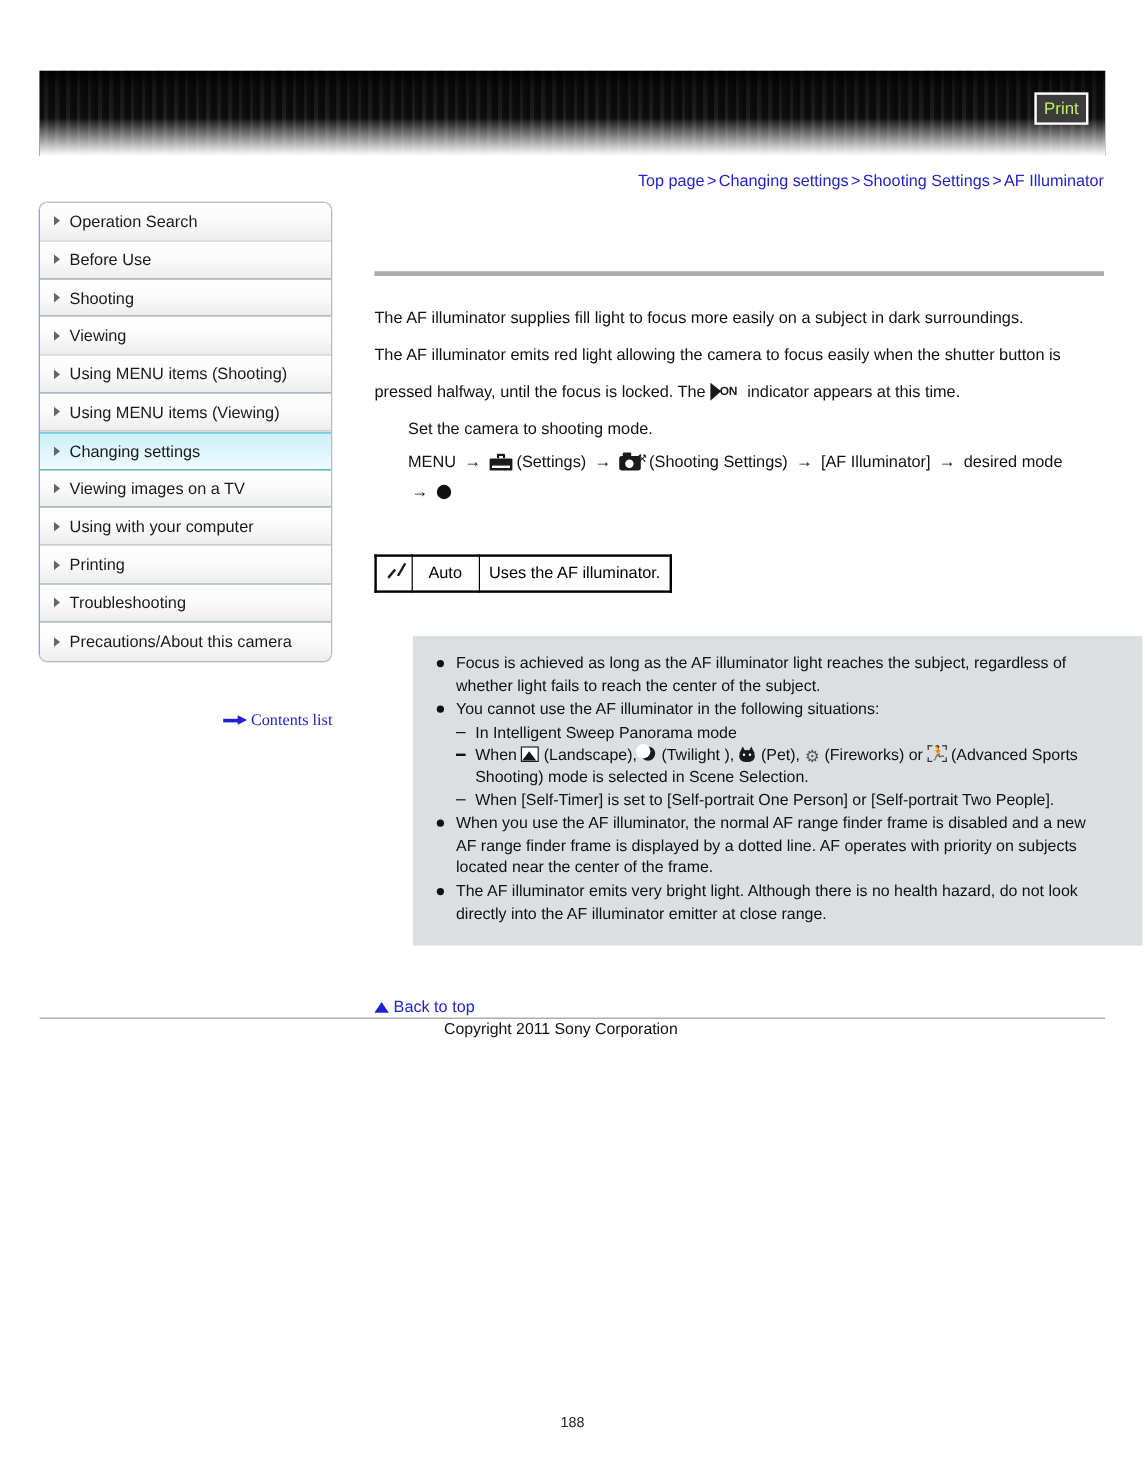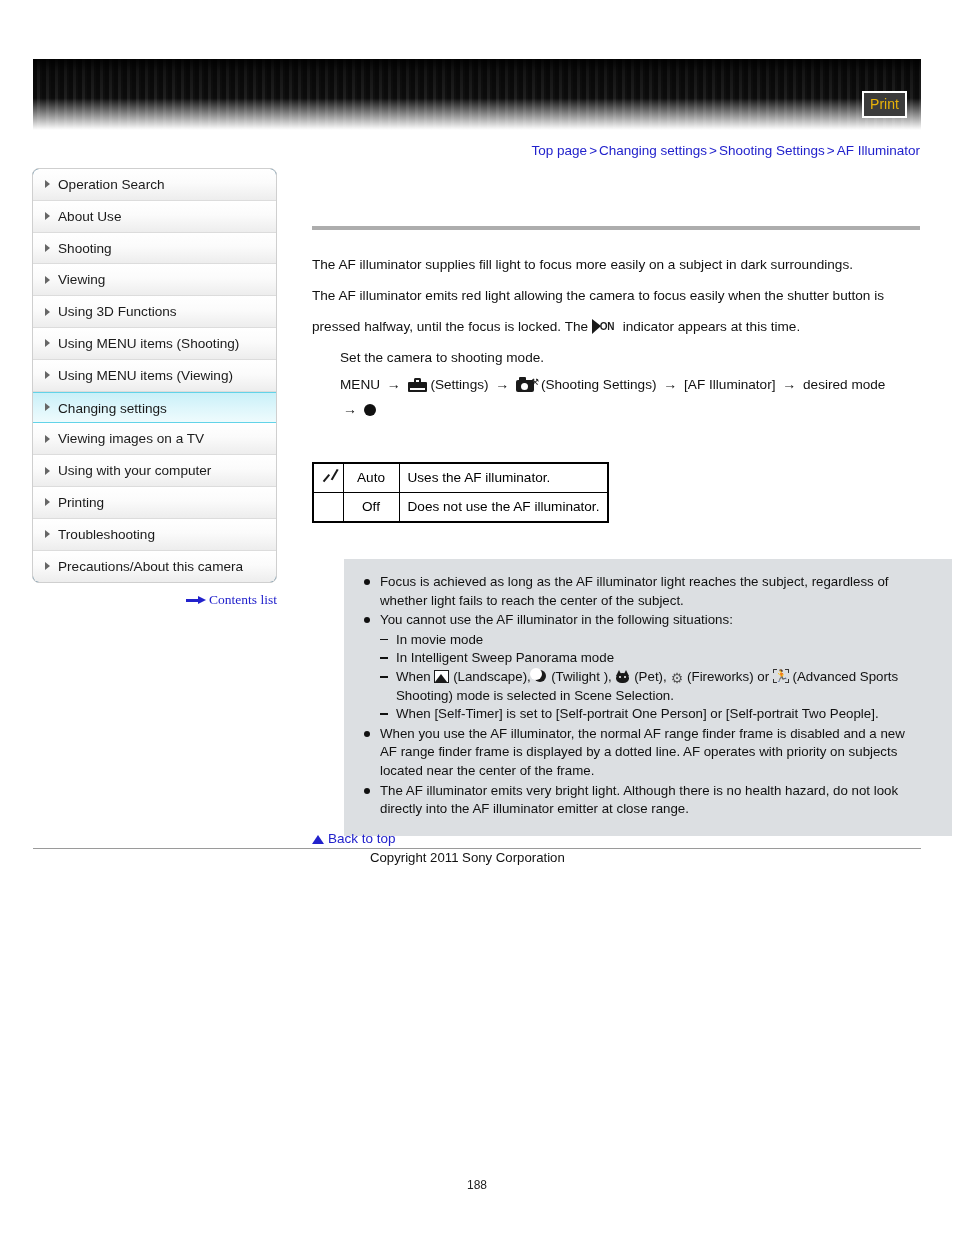"Print" .print-button { color: #eab308 -> #bef264; top: 32px -> 18px }
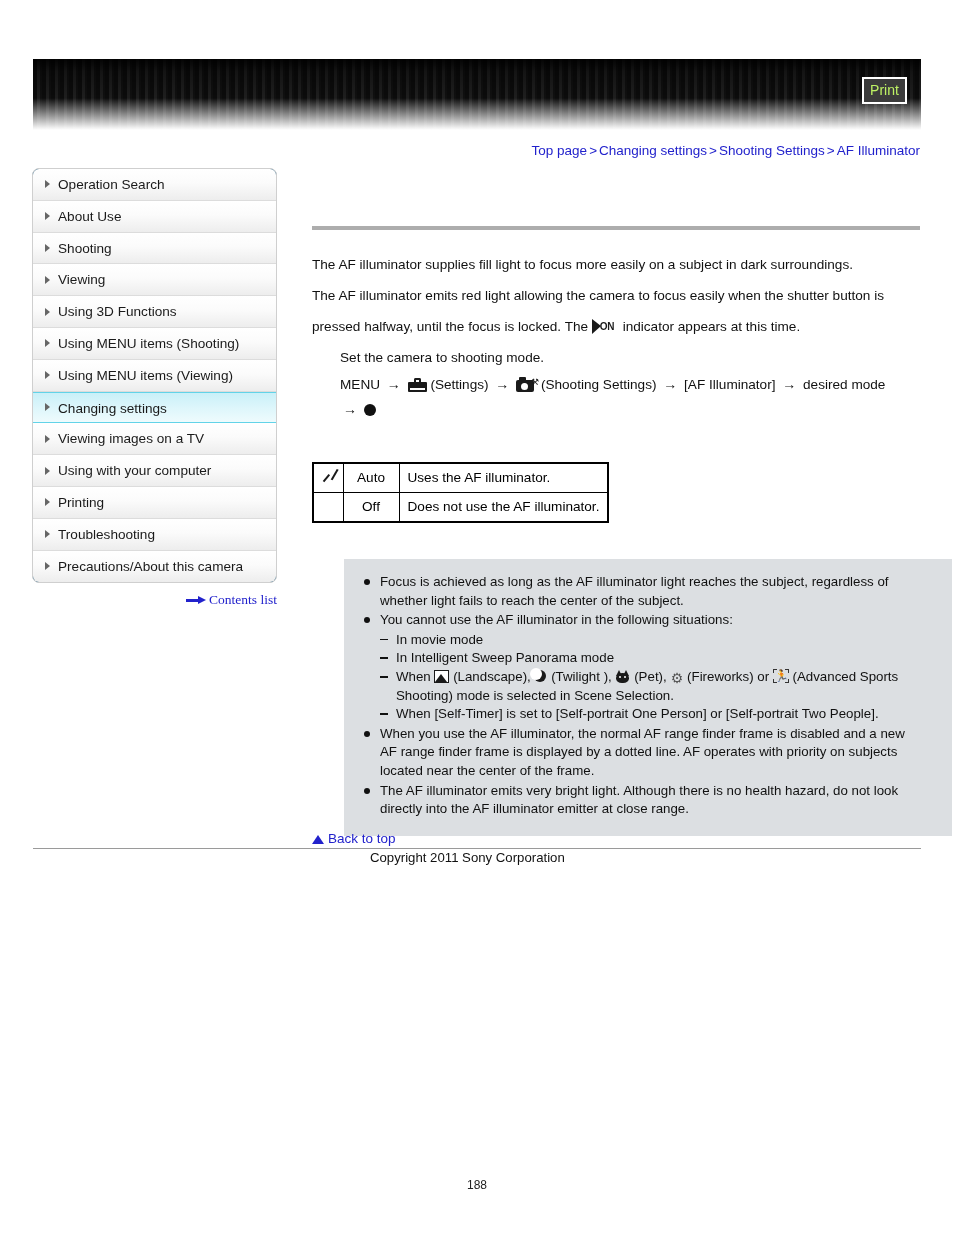"About Use" span { text: About -> Before }
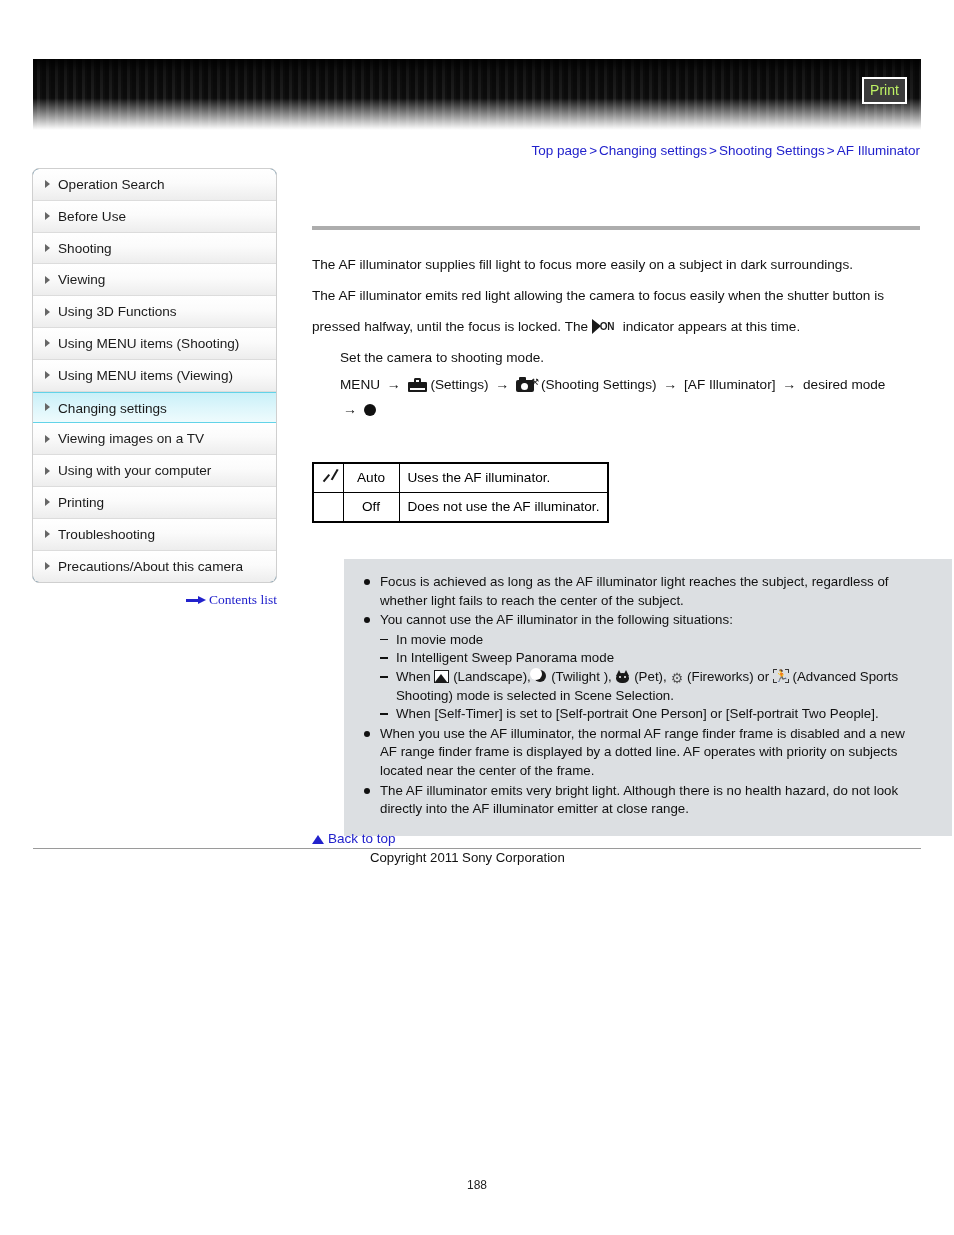"Using 3D Functions" div.side-item { html: <div> <span></span> <span>Using 3D Functions</span> </div> -> none }
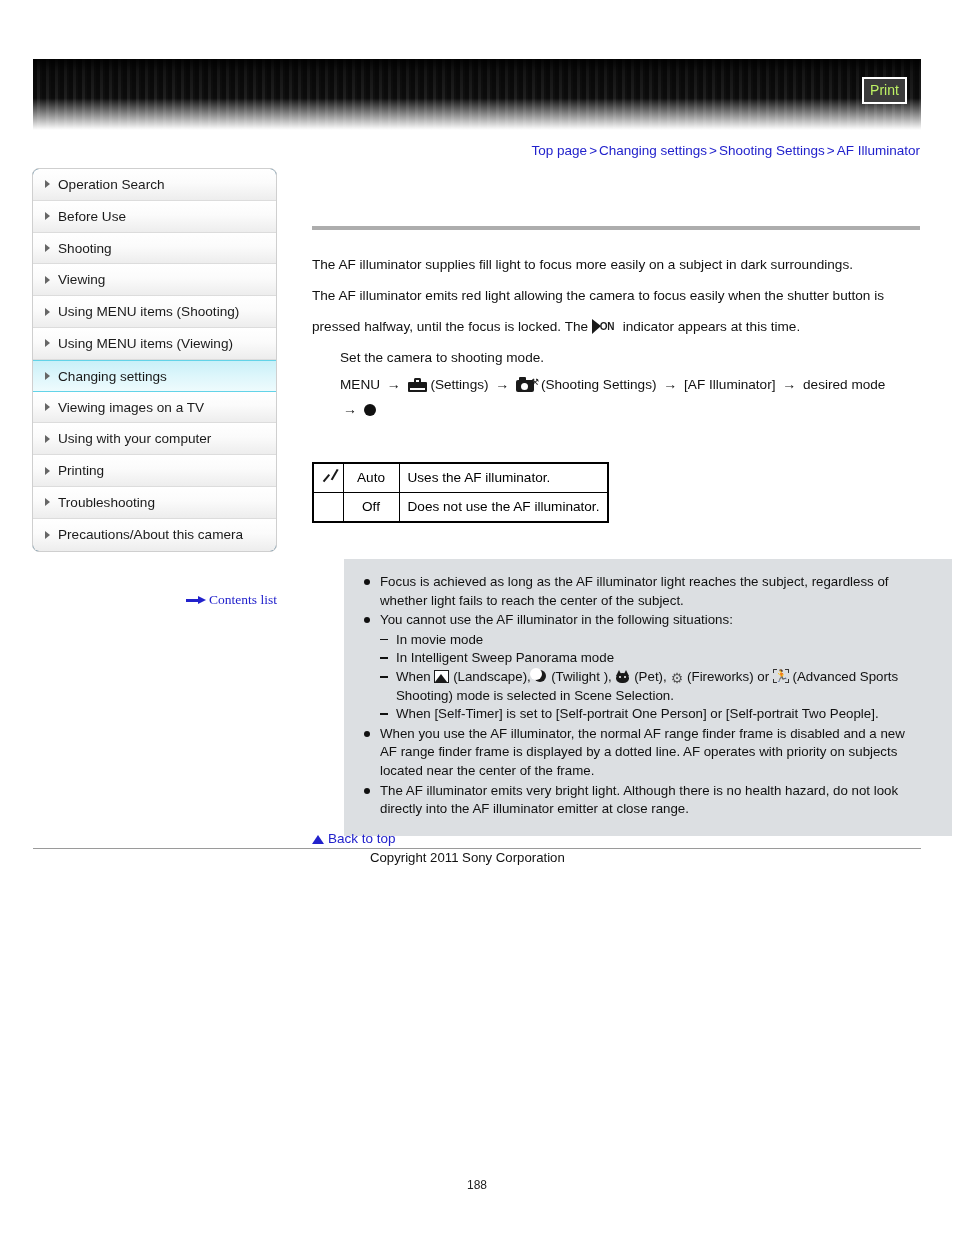"Off" tr { html: <tr> <td></td> <td>Off</td> <td>Does not use the AF illuminator.</td> </tr> -> none }
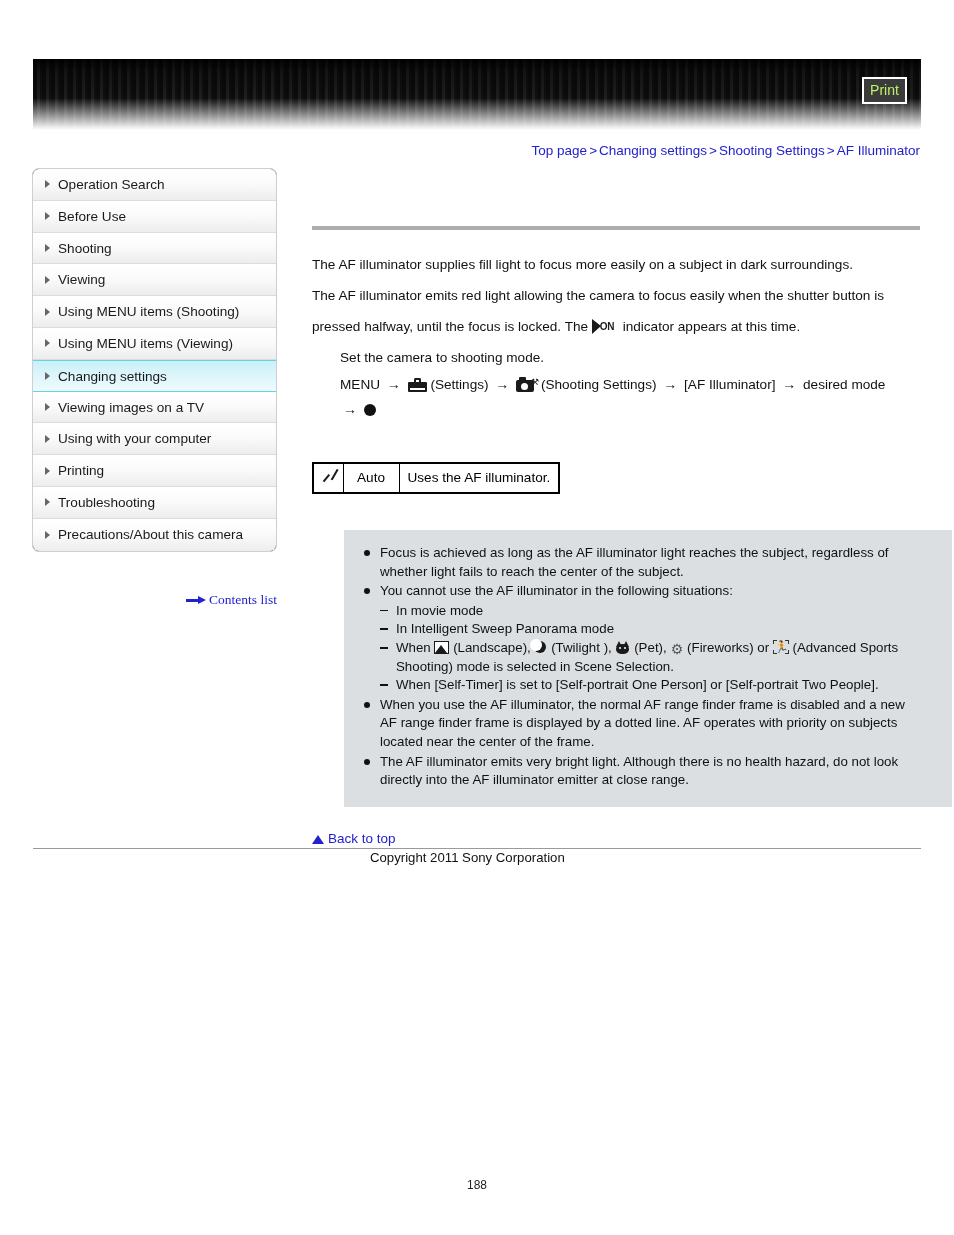"In movie mode" li { html: <li> <span></span> <span>In movie mode</span> </li> -> none }
